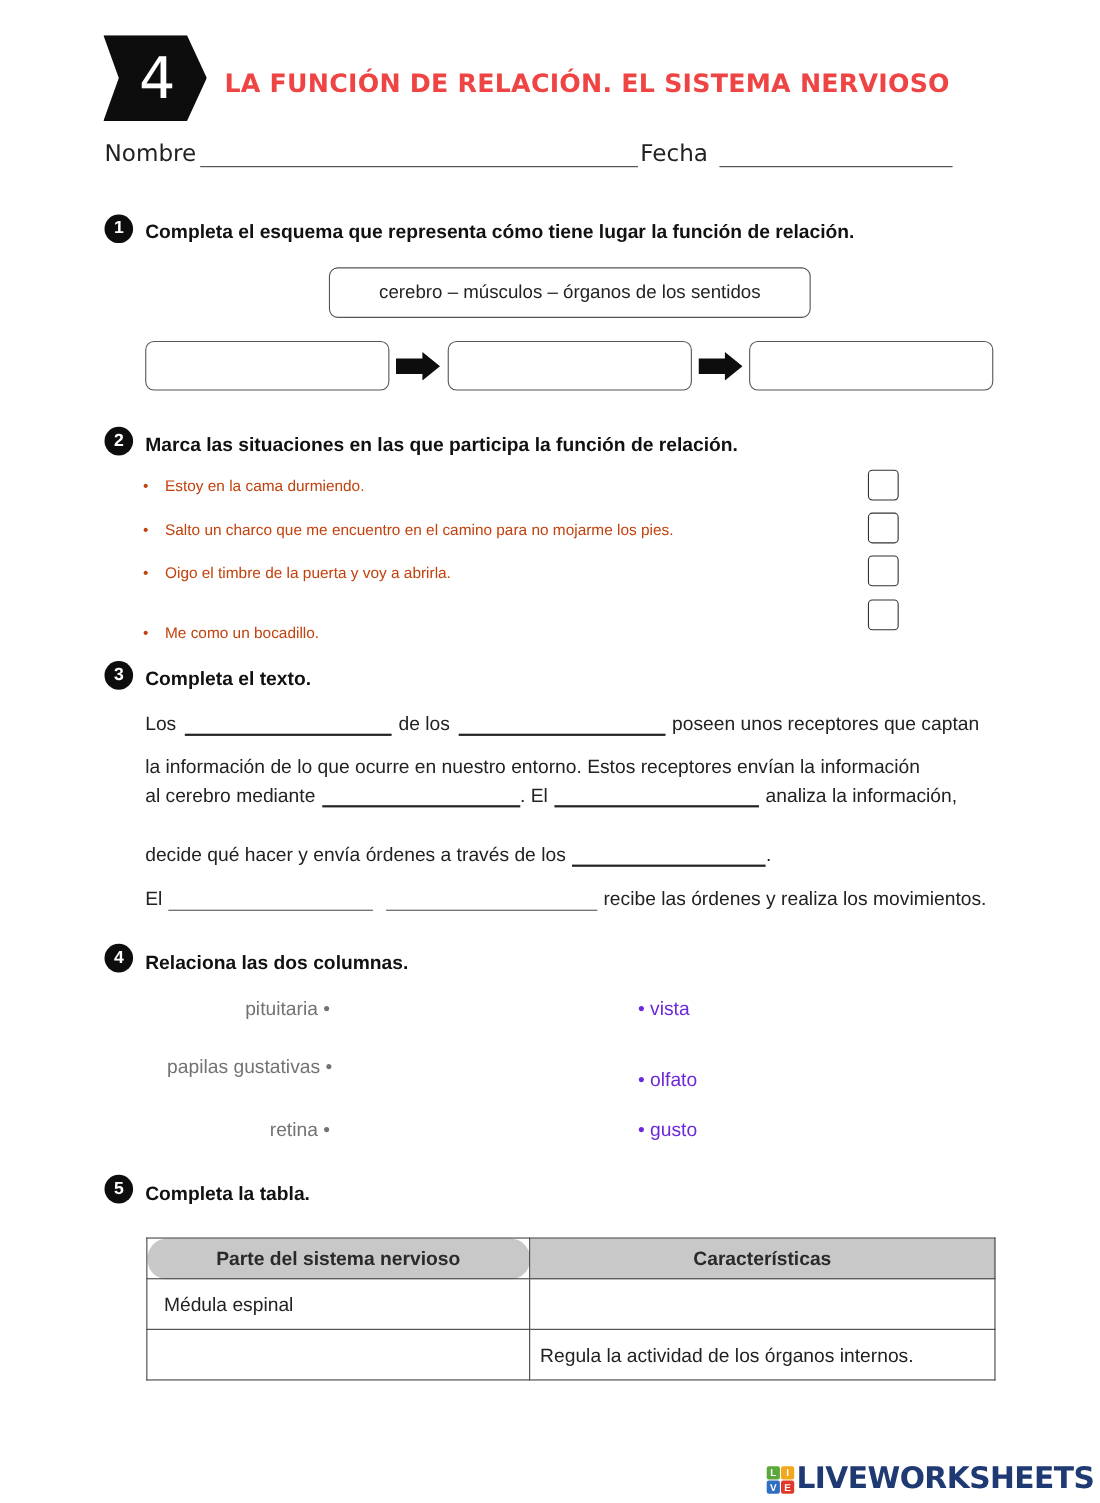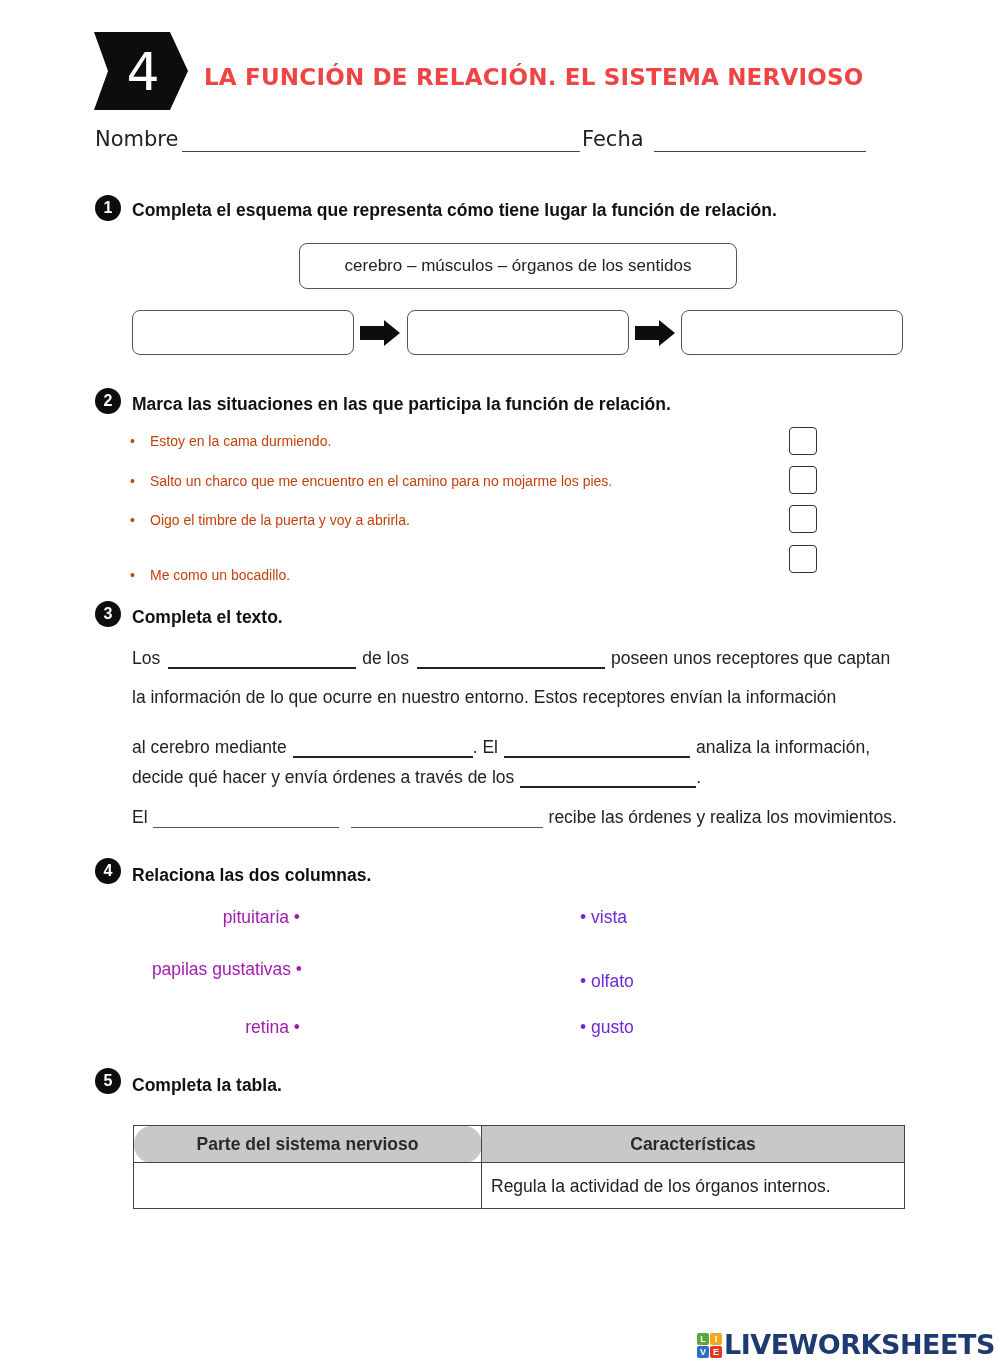"al cerebro mediante" div.abs { top: 736px -> 712px }
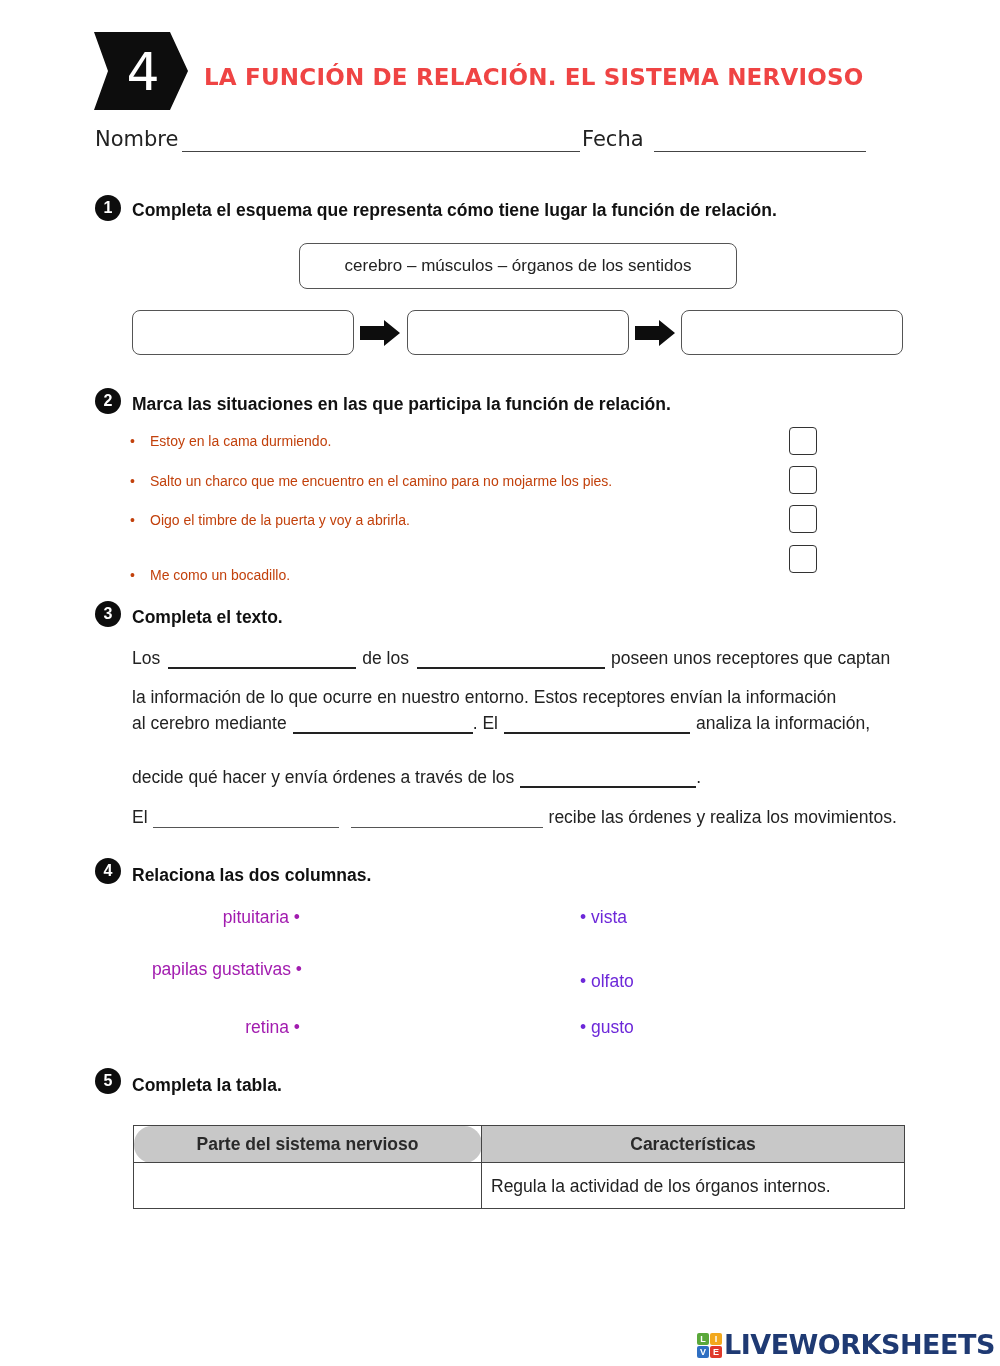"pituitaria •" .match-left { color: #a21caf -> #737373 }
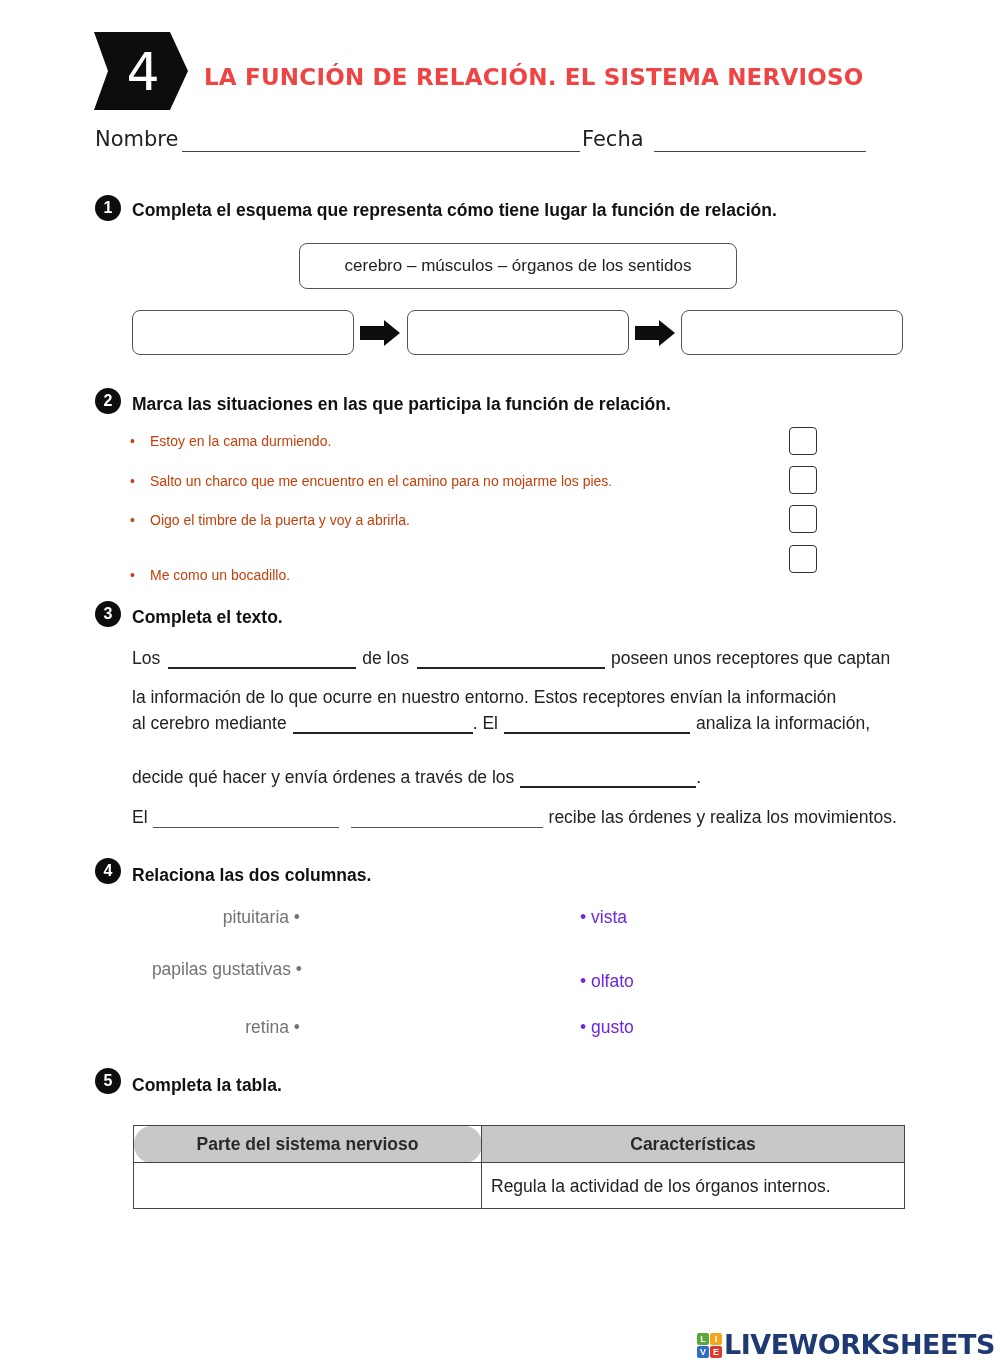"Médula espinal" tr { html: none -> <tr> <td>Médula espinal</td> <td></td> </tr> }
